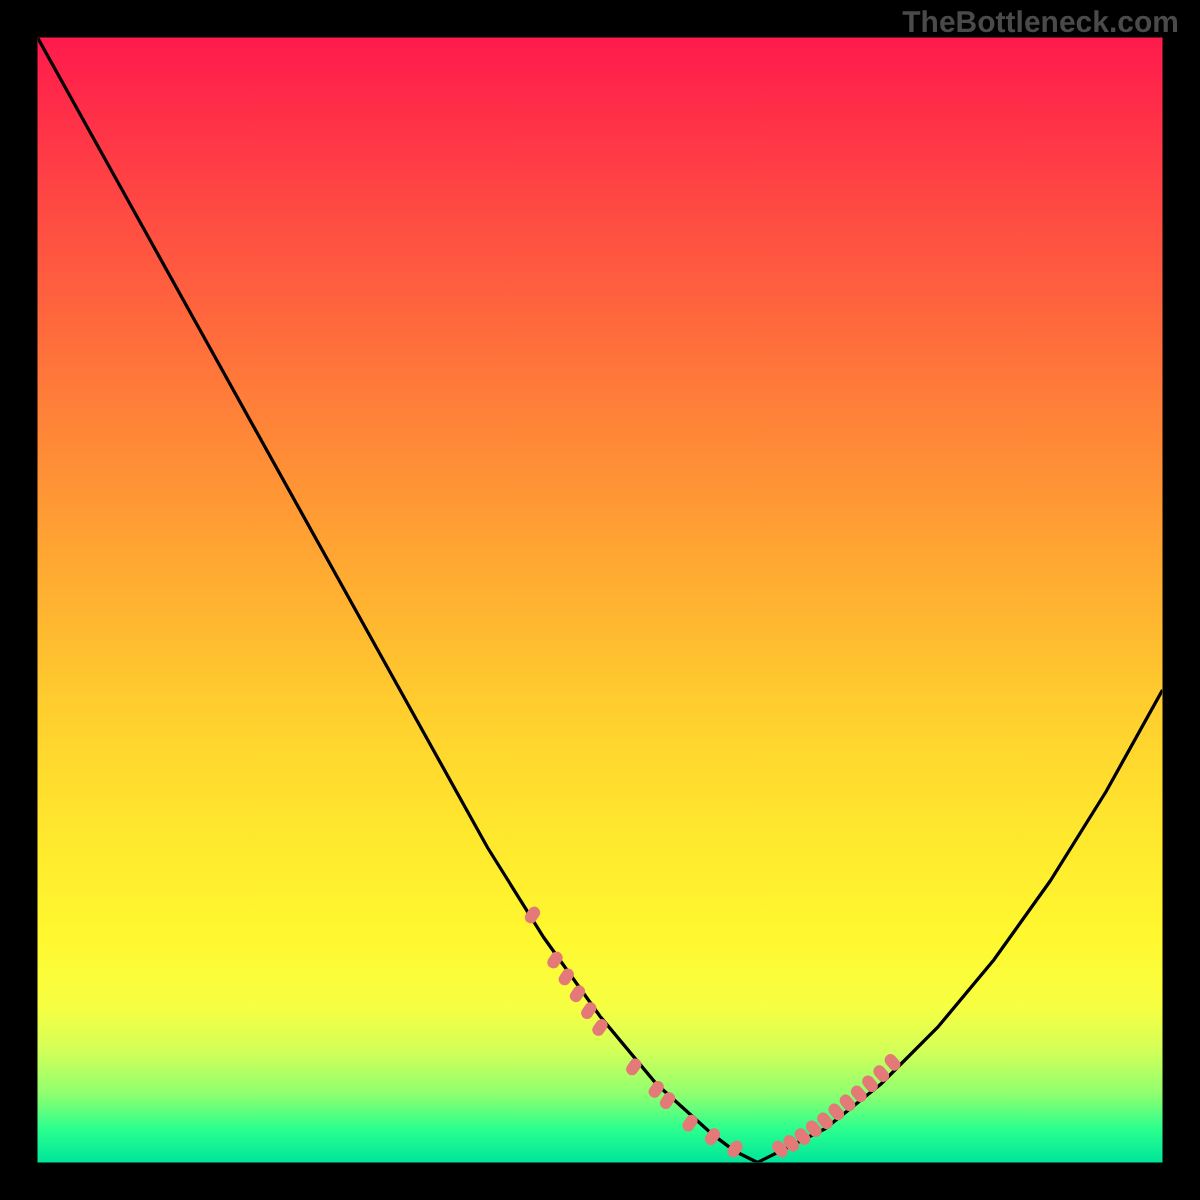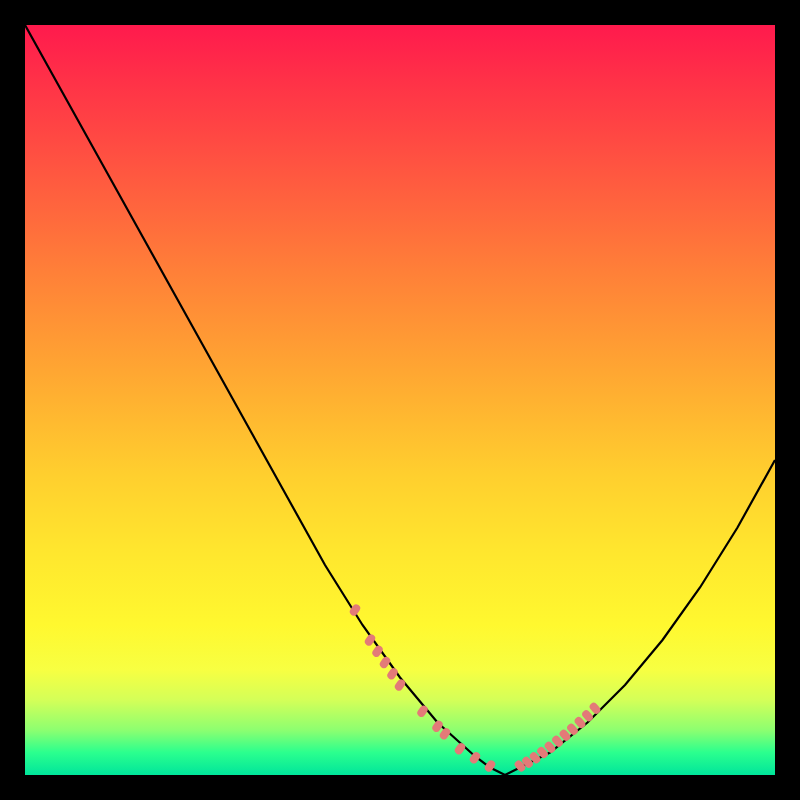"TheBottleneck.com" div.watermark { html: none -> <div>TheBottleneck.com</div> }
